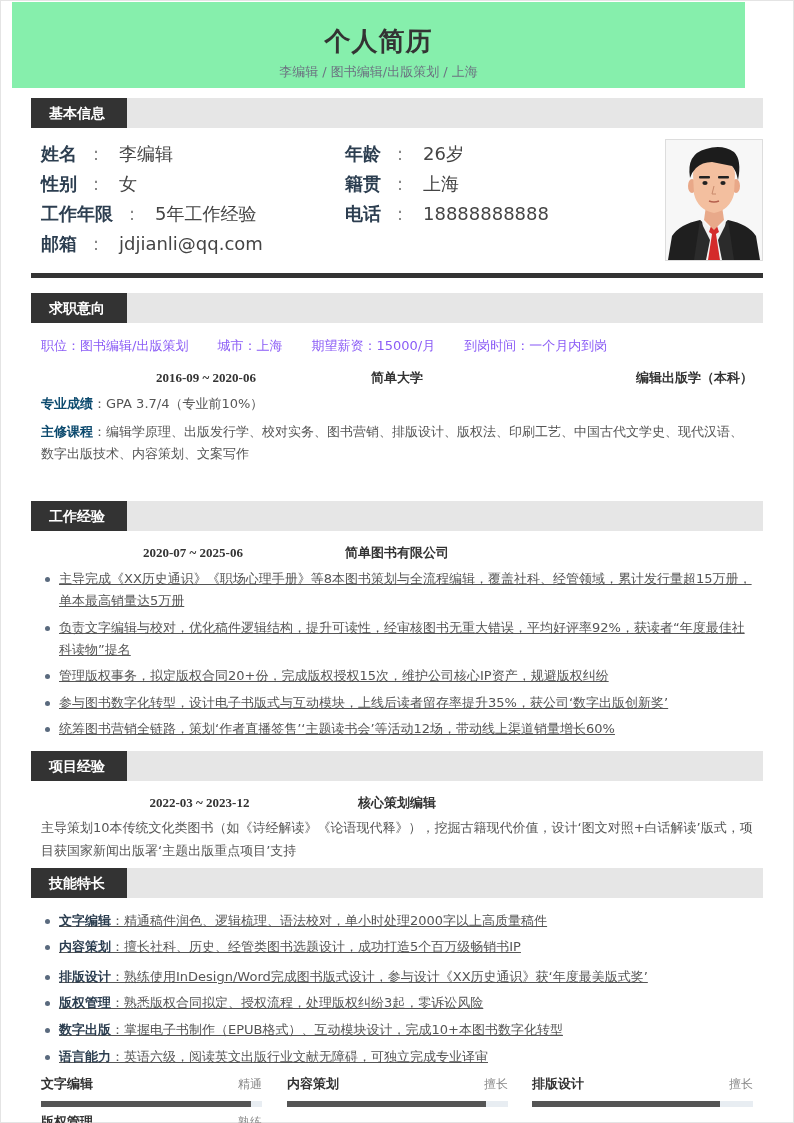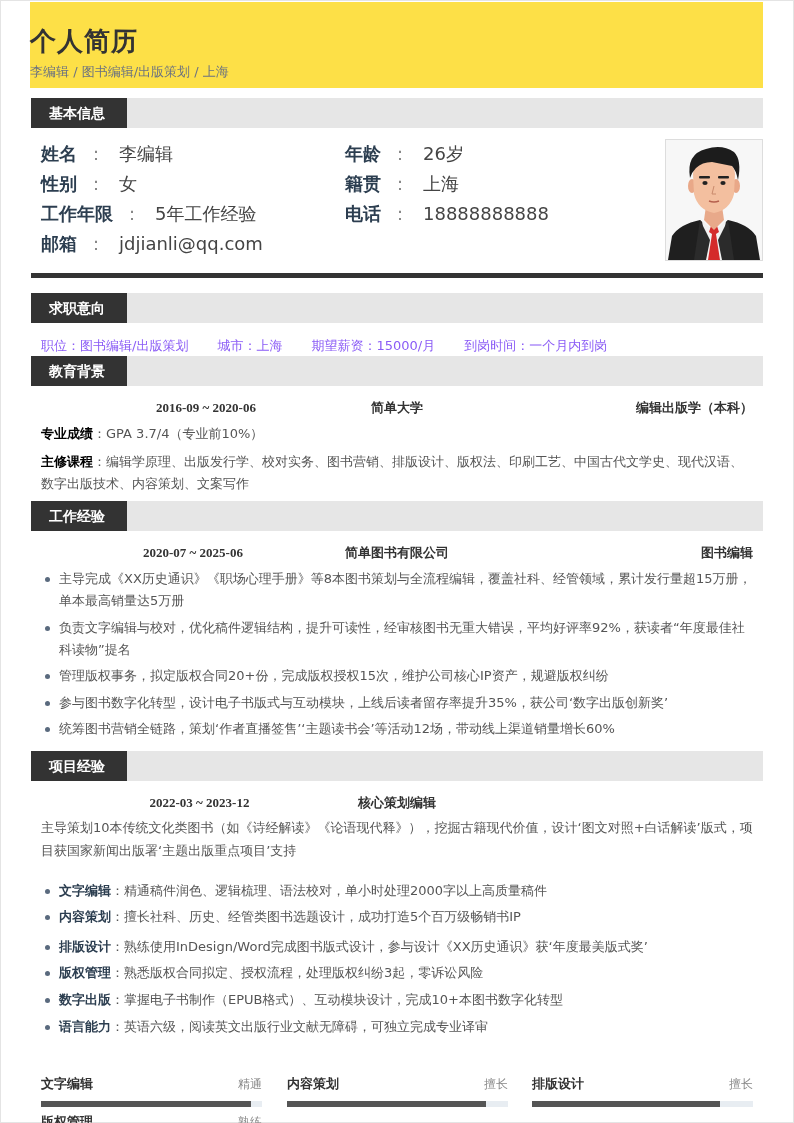"个人简历" .hdr { background: #fde047 -> #86efac; left: 30px -> 12px; text-align: none -> center }
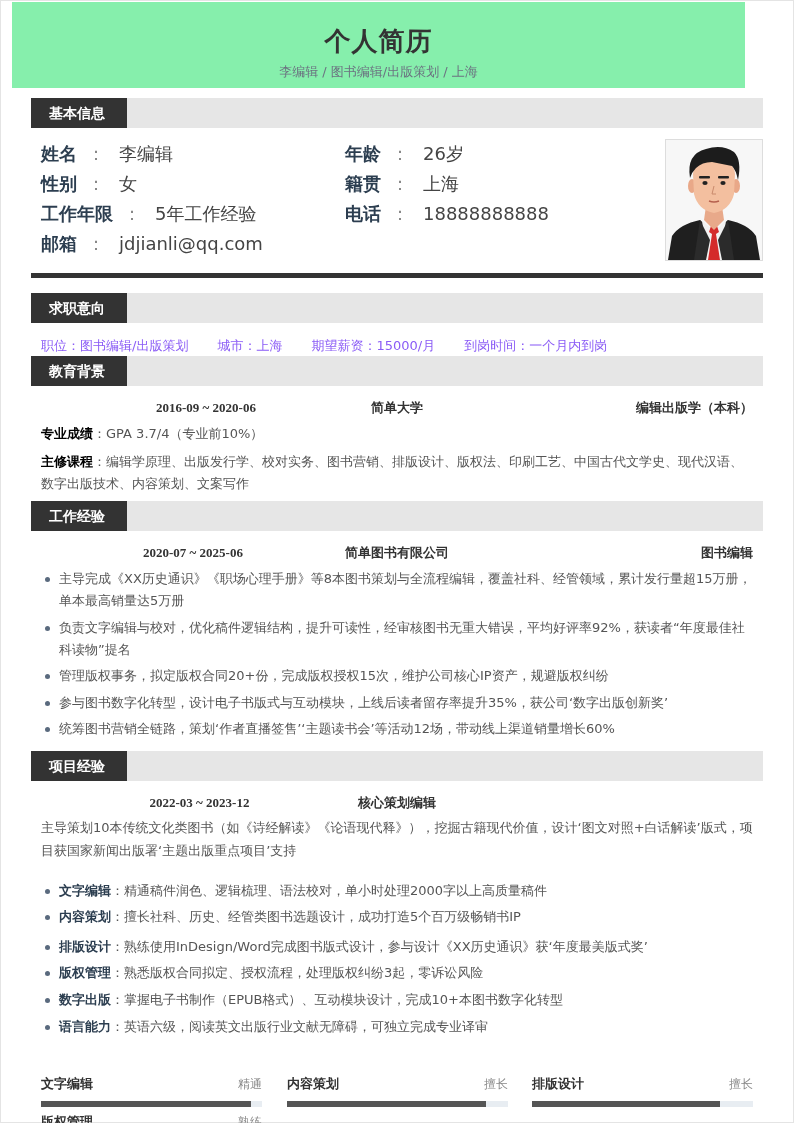"教育背景" div.sec-head { html: <div> <div>教育背景</div> </div> -> none }
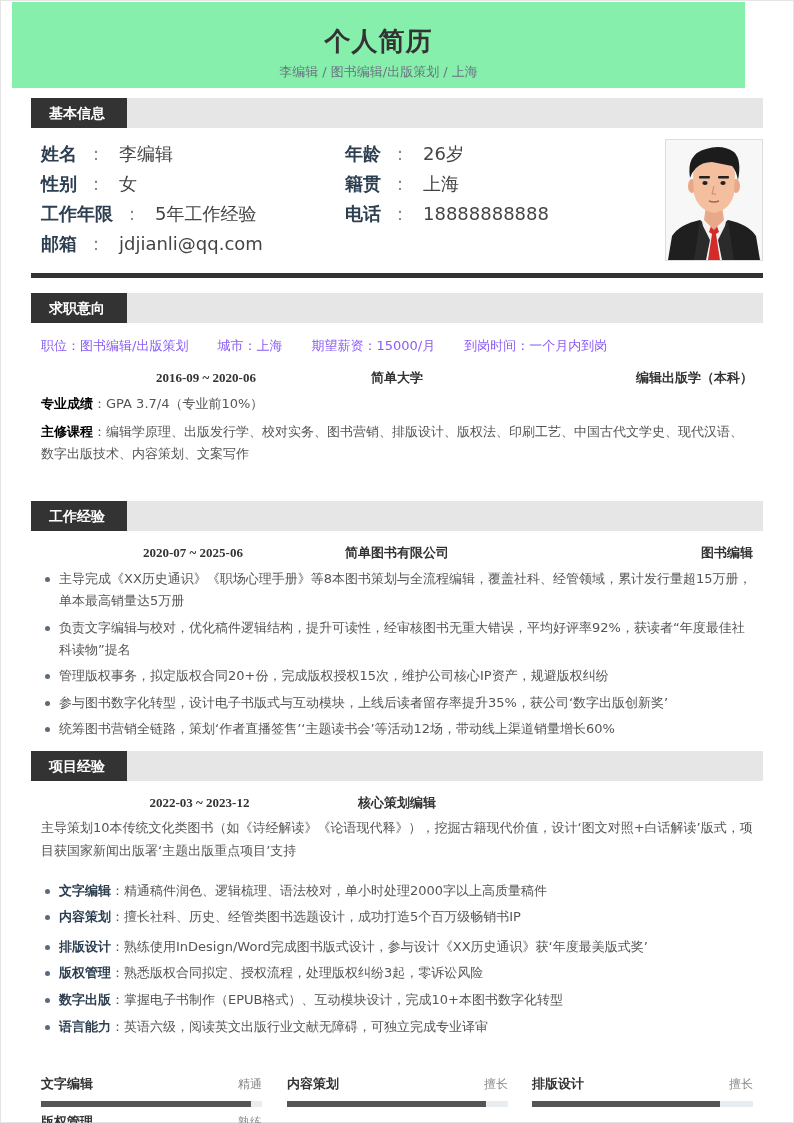"专业成绩" .para b { color: #000000 -> #0c4a6e }
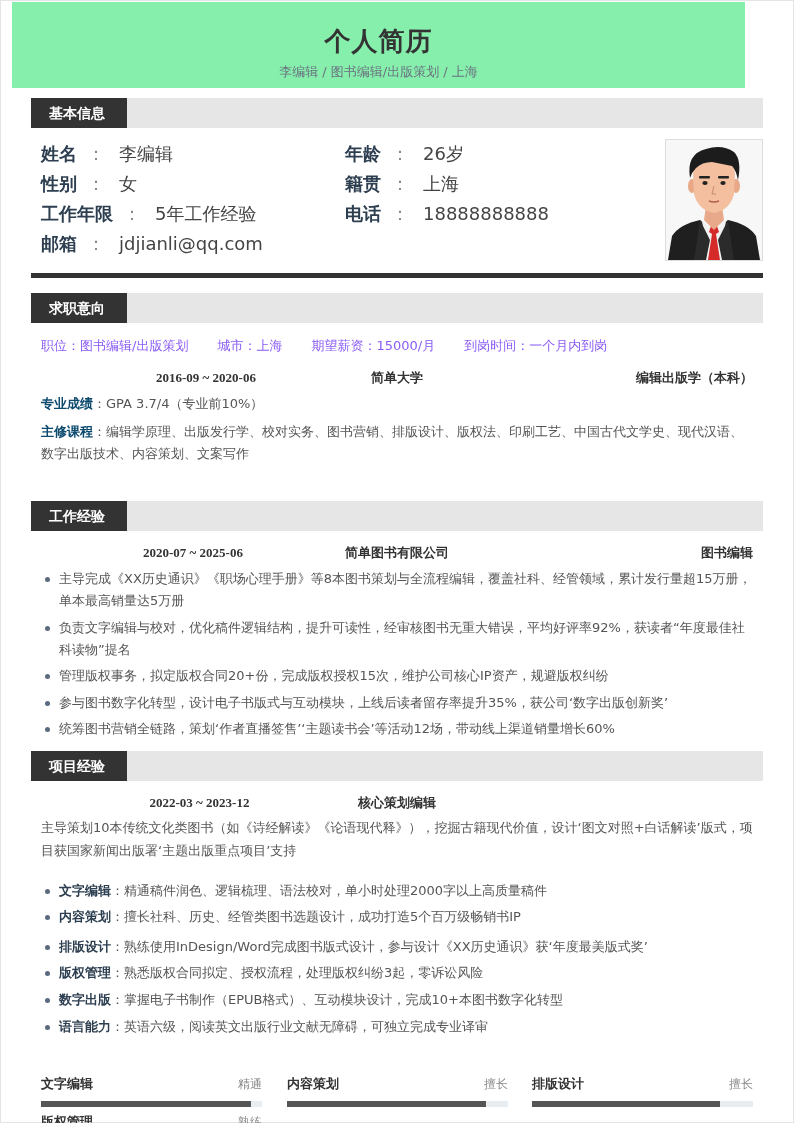"图书编辑" span.r { html: <span>图书编辑</span> -> none }
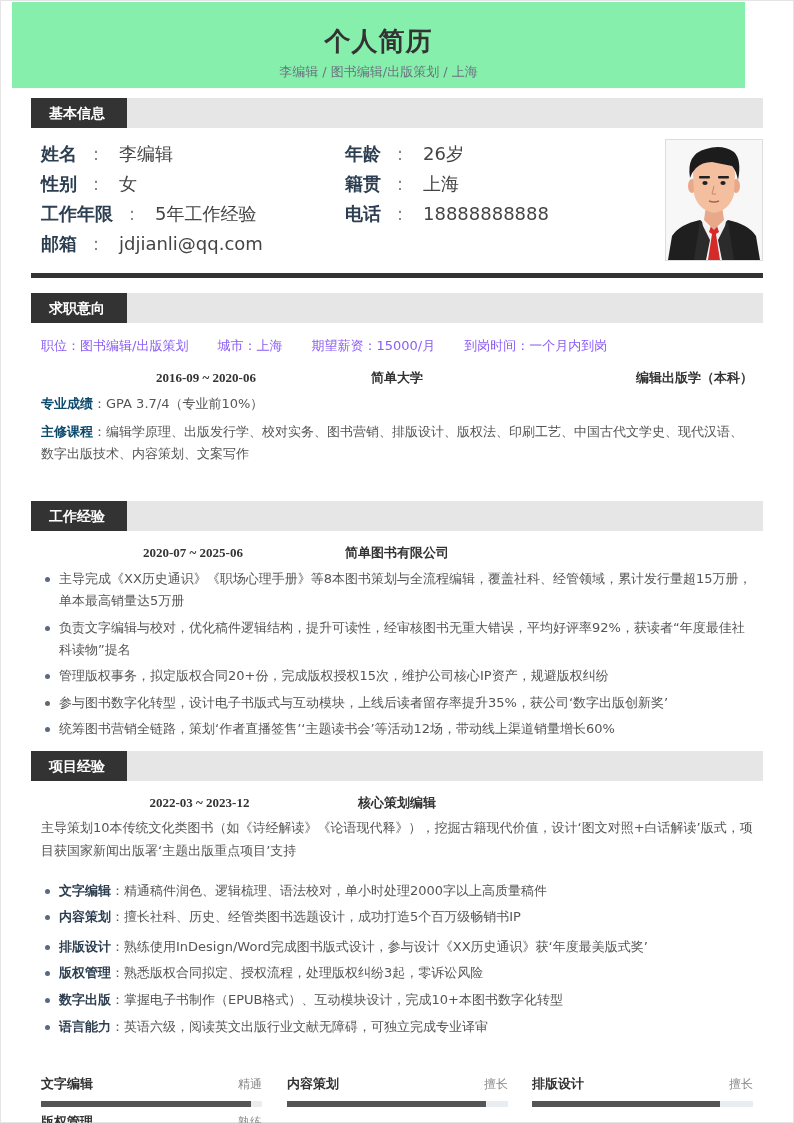"主导完成《XX历史通识》《职场心理手册》等8本图书策划与全流程编辑，覆盖社科、经" ul.blist { text-decoration: none -> underline }
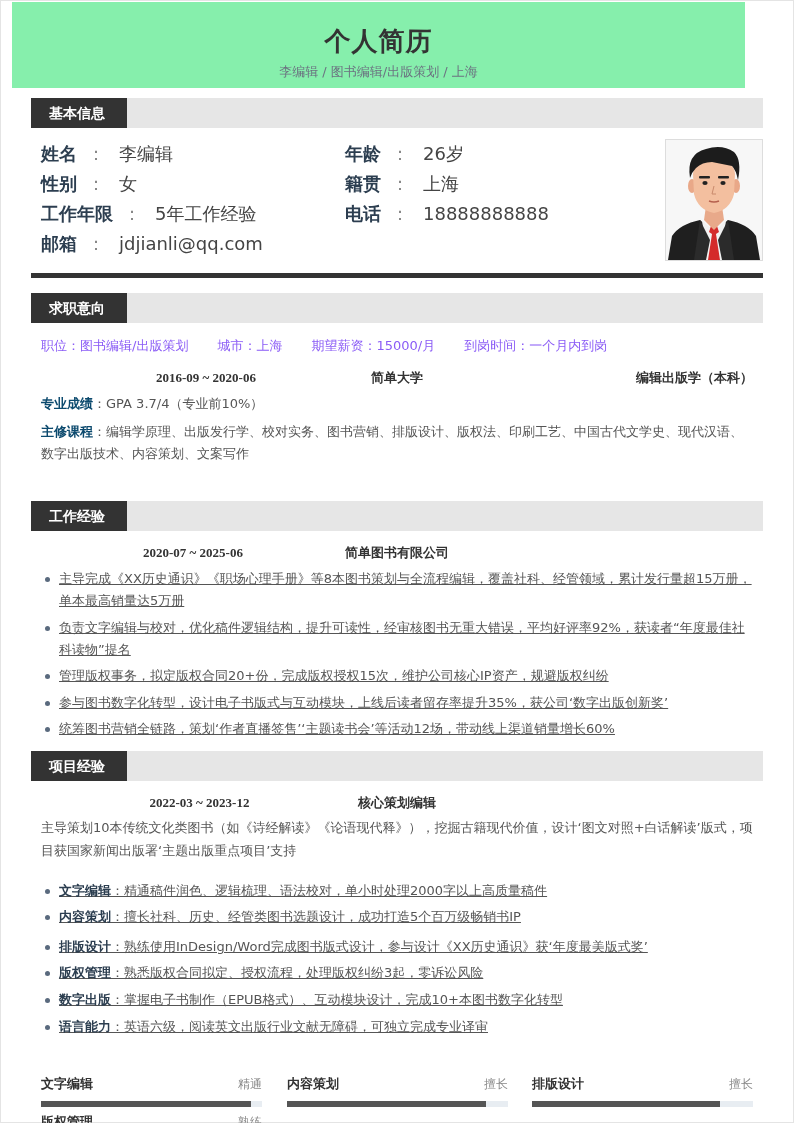"技能特长" div.sec-head { html: none -> <div> <div>技能特长</div> </div> }
